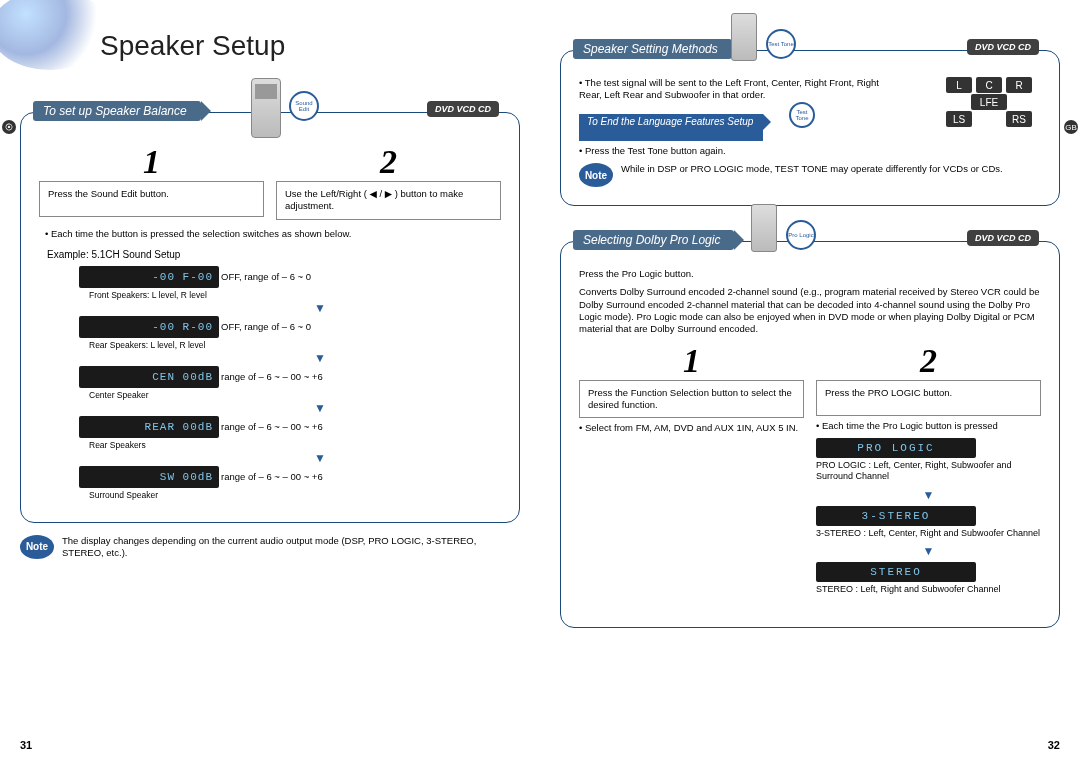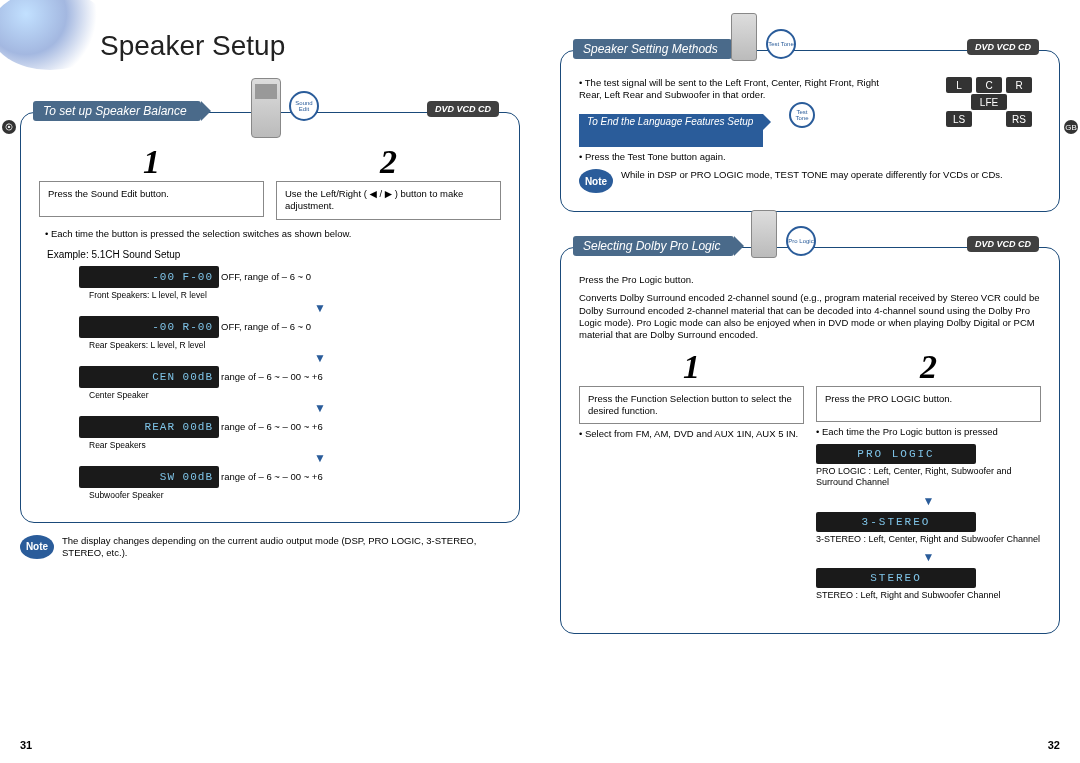"To End the Language Features" .sub-header { padding: 2px 10px 20px 8px -> 2px 10px 14px 8px }
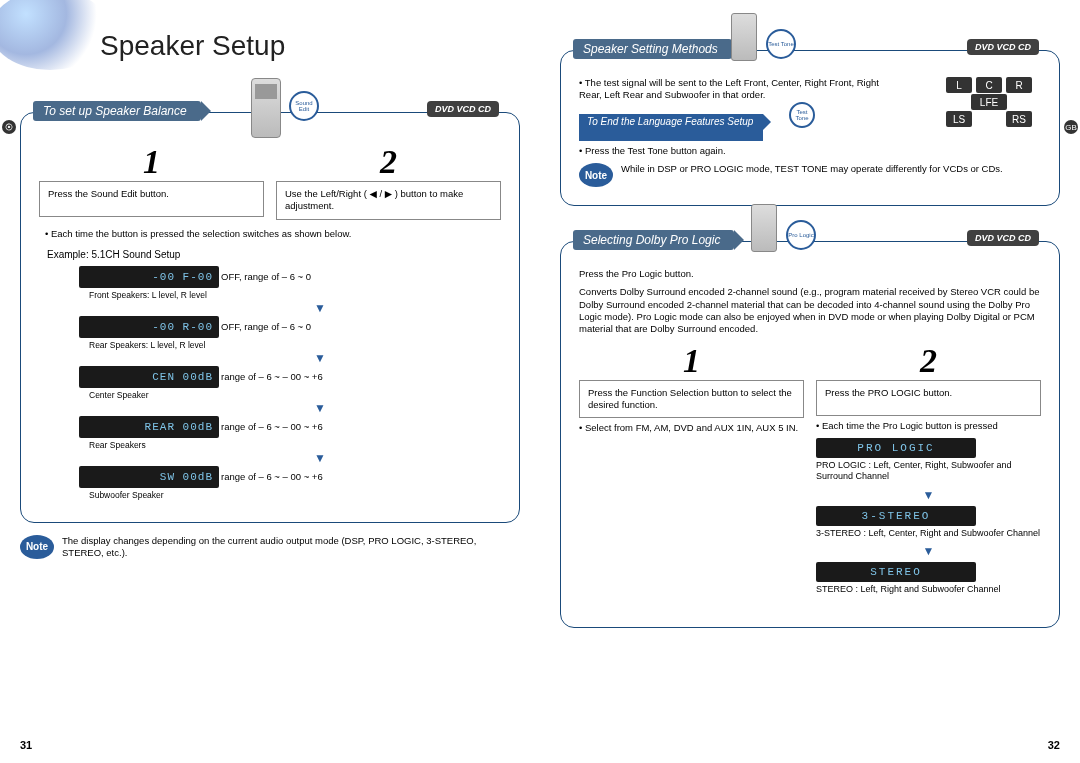"Subwoofer Speaker" div.vfd-caption { text: Subwoofer -> Surround }
